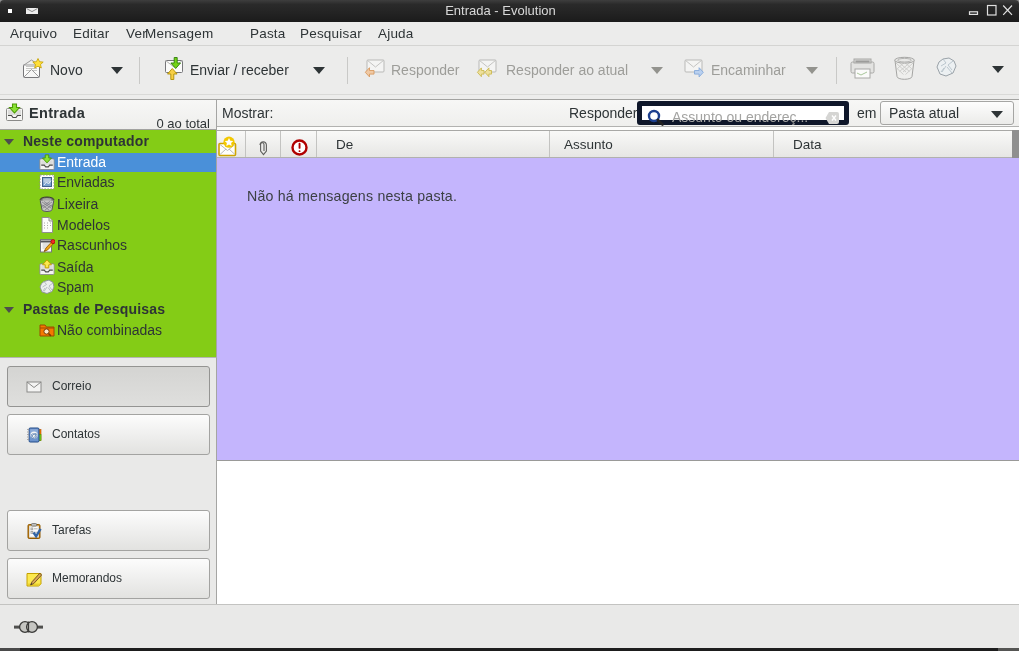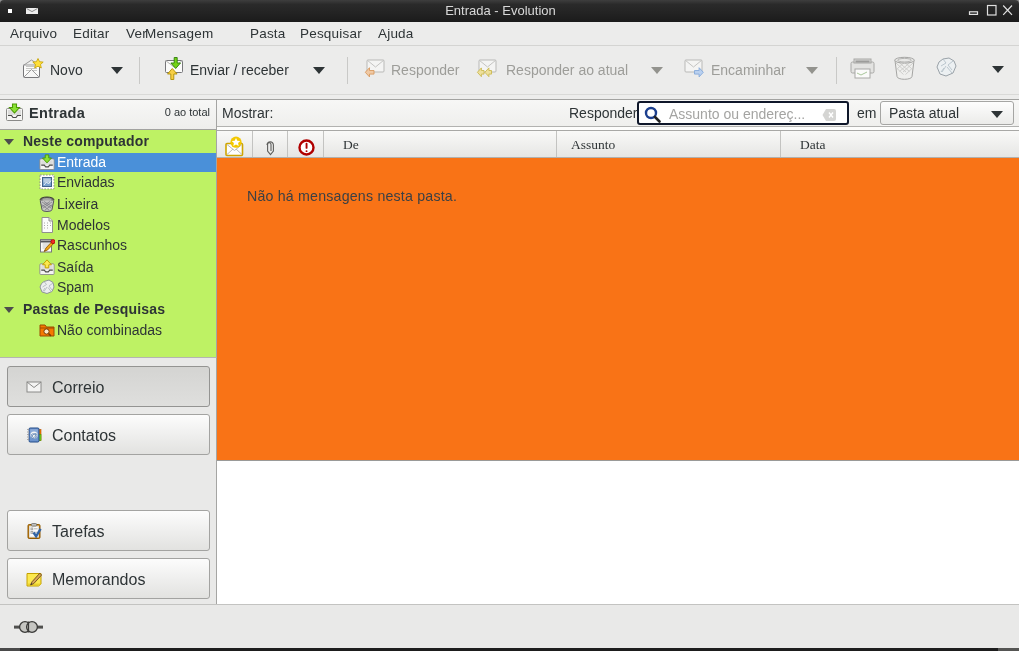"0 ao total" #fb-count { font-size: 11px -> 13px; top: 6px -> 16px }
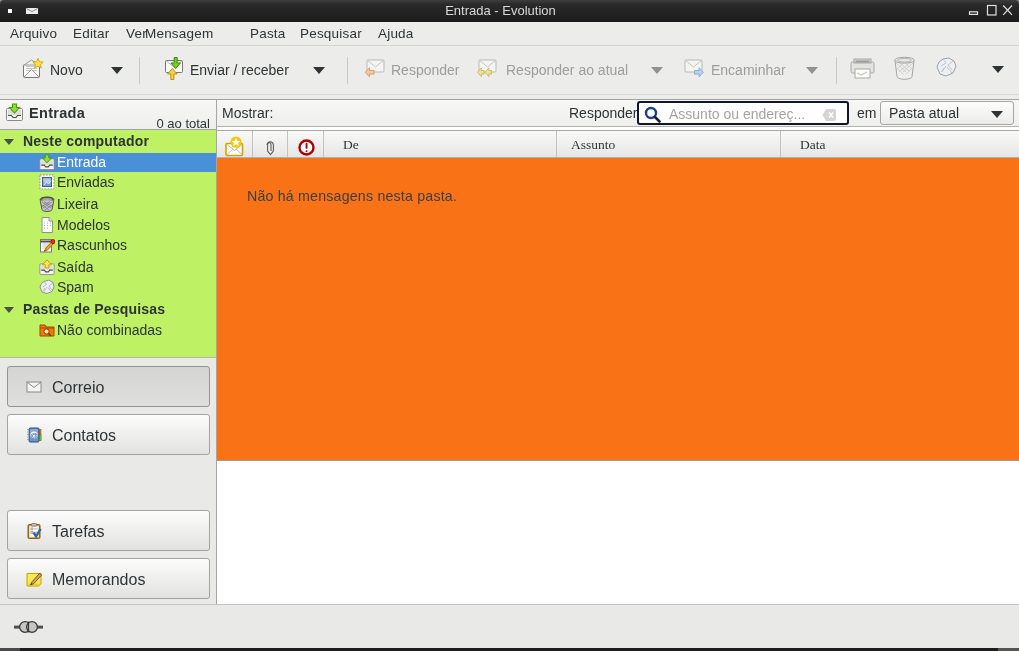"Assunto ou endereç..." #searchbox { border: 2px solid #0f172a -> 5px solid #0f172a }
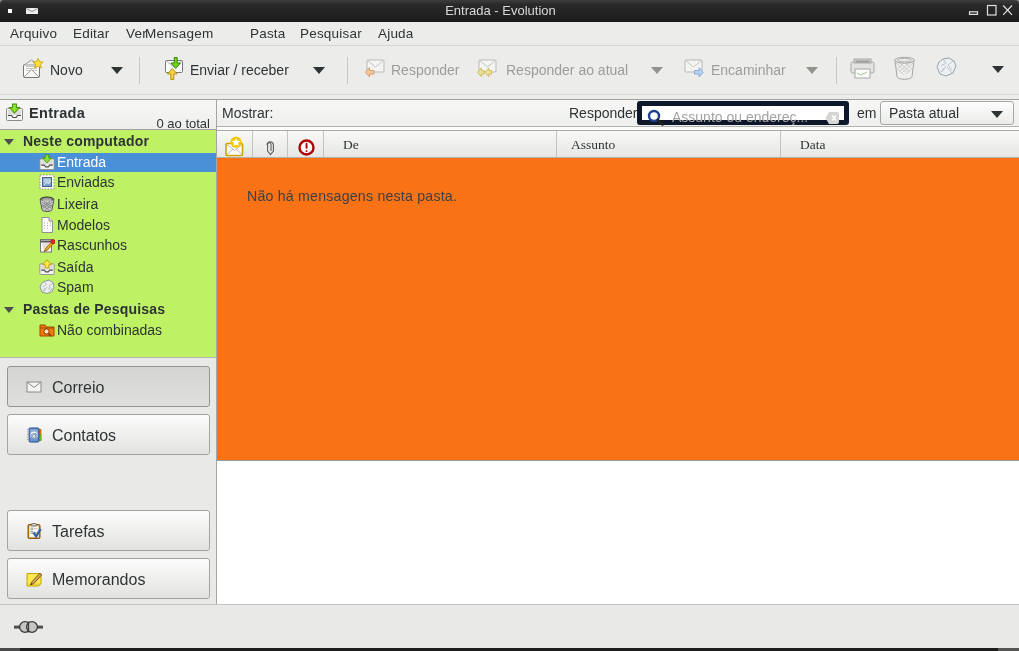"Neste computador" #sidetree { background: #bef264 -> #84cc16 }
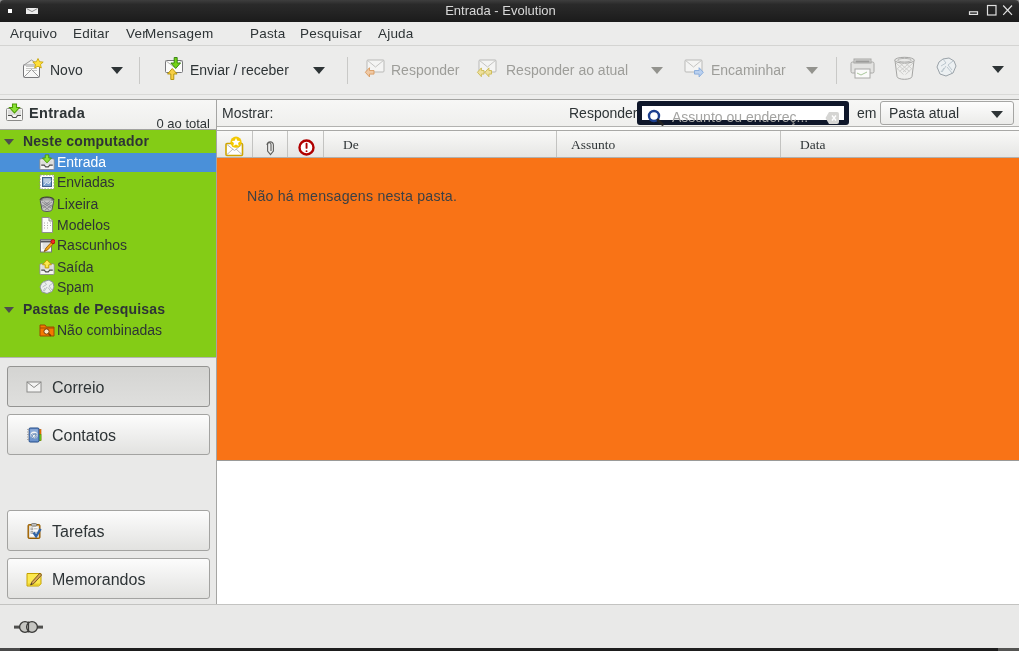"De" #listhead { font-family: Liberation Serif, serif -> none; left: 217px -> 210px }
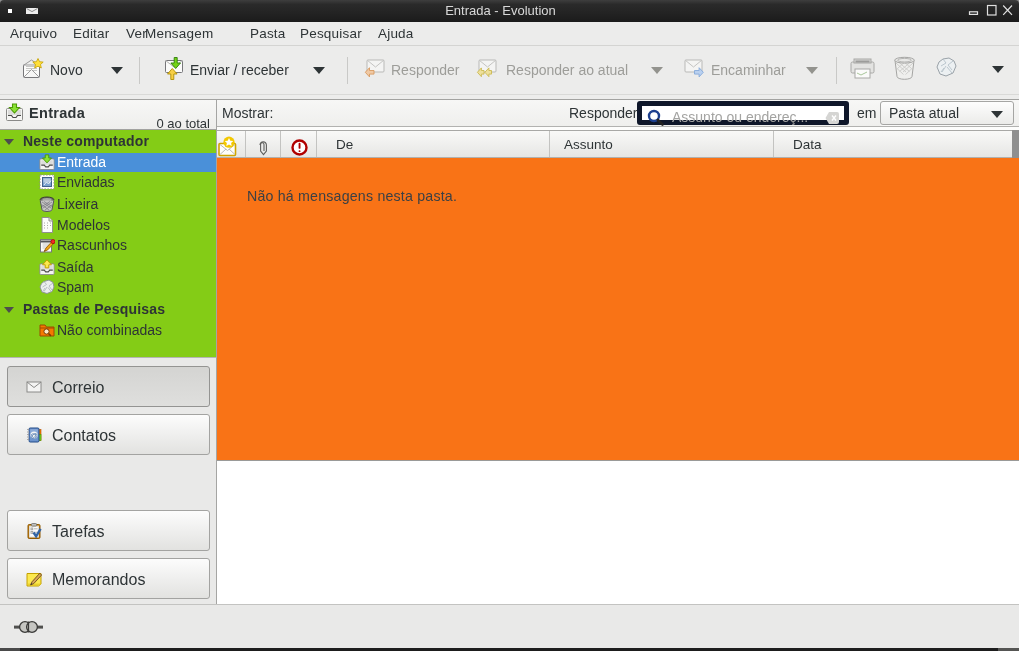"Não há mensagens nesta pasta." #listpane { background: #f97316 -> #c4b5fd }
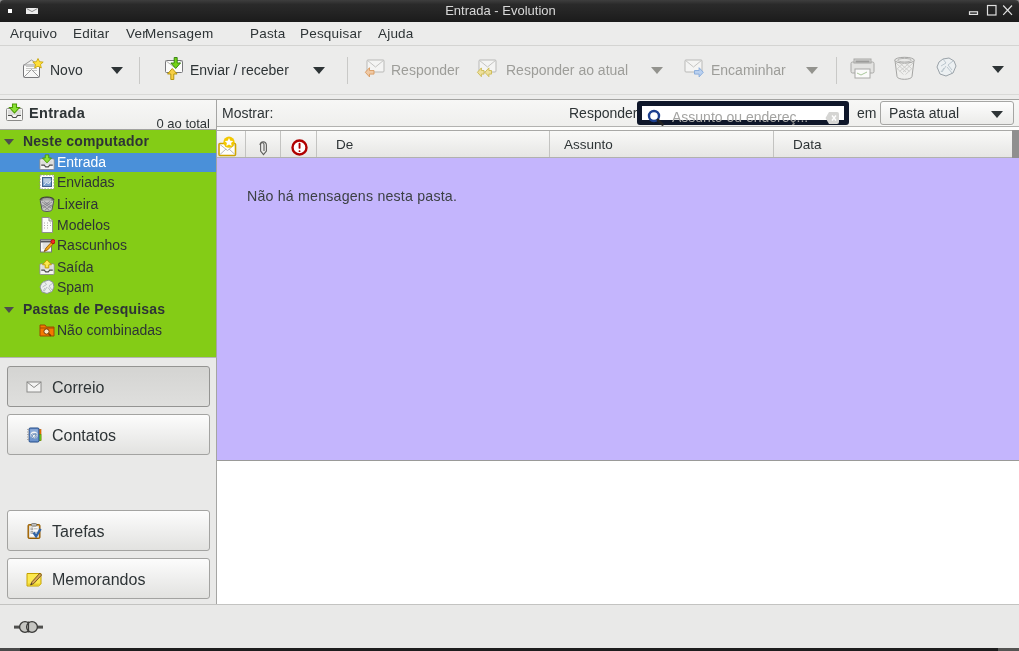"Correio" .swbtn .txt { font-size: 16px -> 12px }
